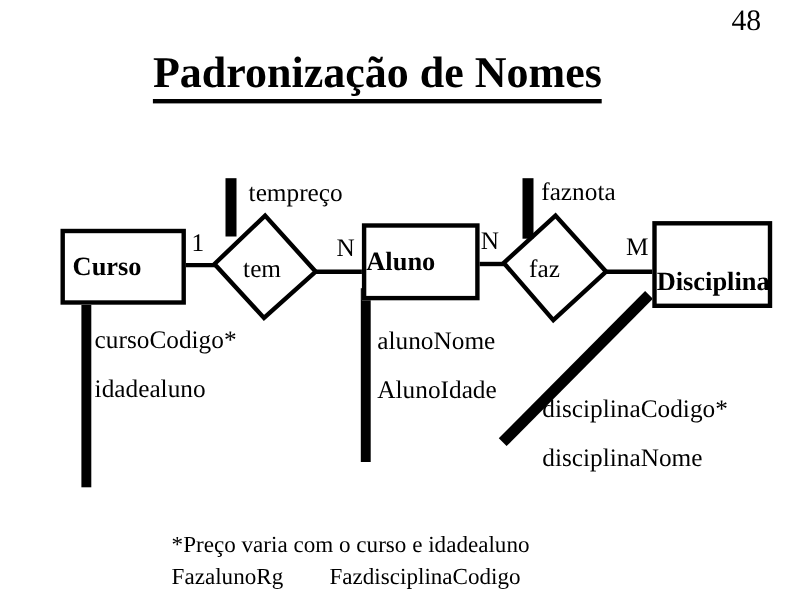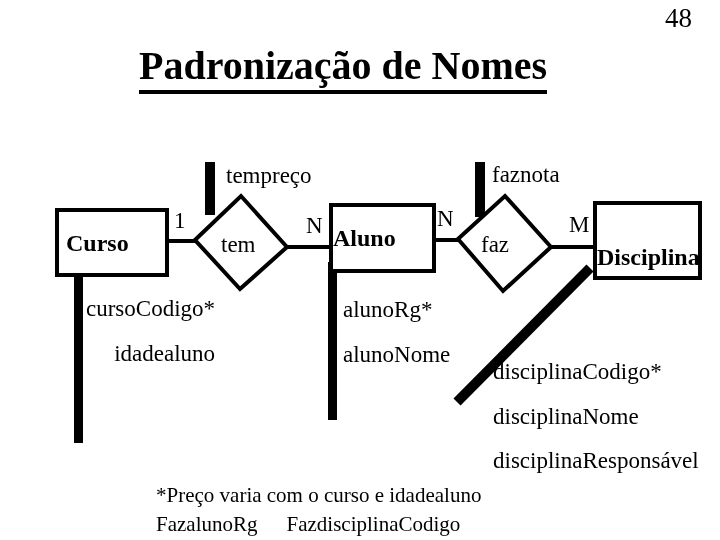"cursoCodigo*" .attr-list.curso { text-align: right -> none }
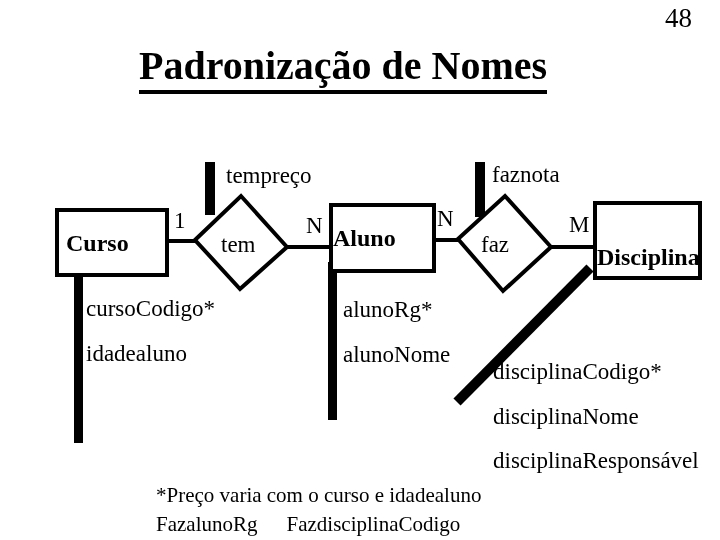"alunoRg*" span.attr-item { html: <span>alunoRg*</span> -> none }
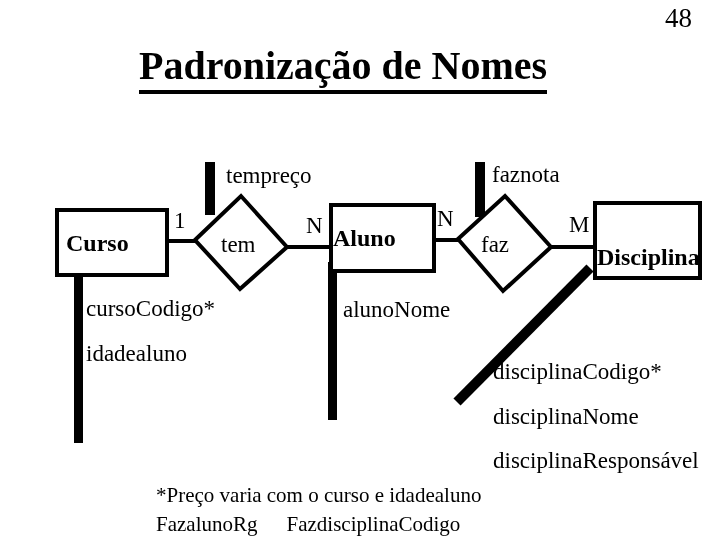"AlunoIdade" span.attr-item { html: none -> <span>AlunoIdade</span> }
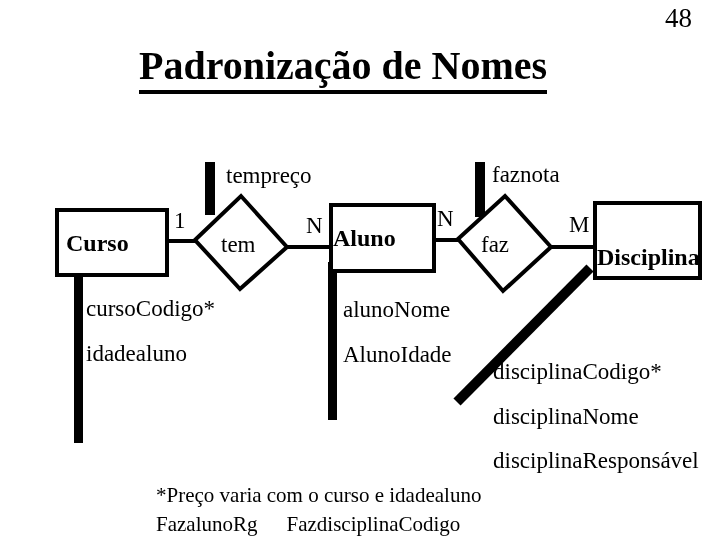"disciplinaResponsável" span.attr-item { html: <span>disciplinaResponsável</span> -> none }
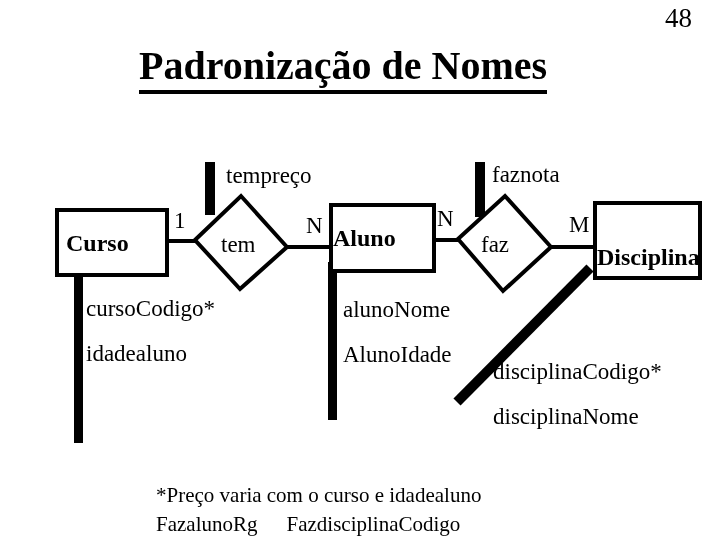"FazalunoRg" .footnote .gap { margin-right: 29px -> 42px }
